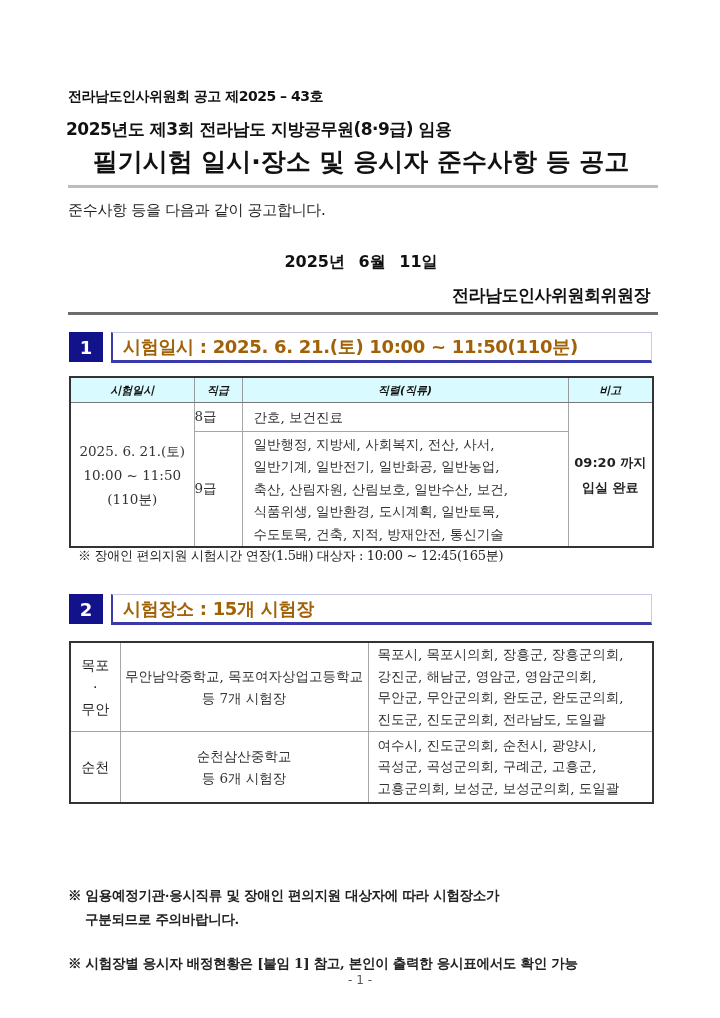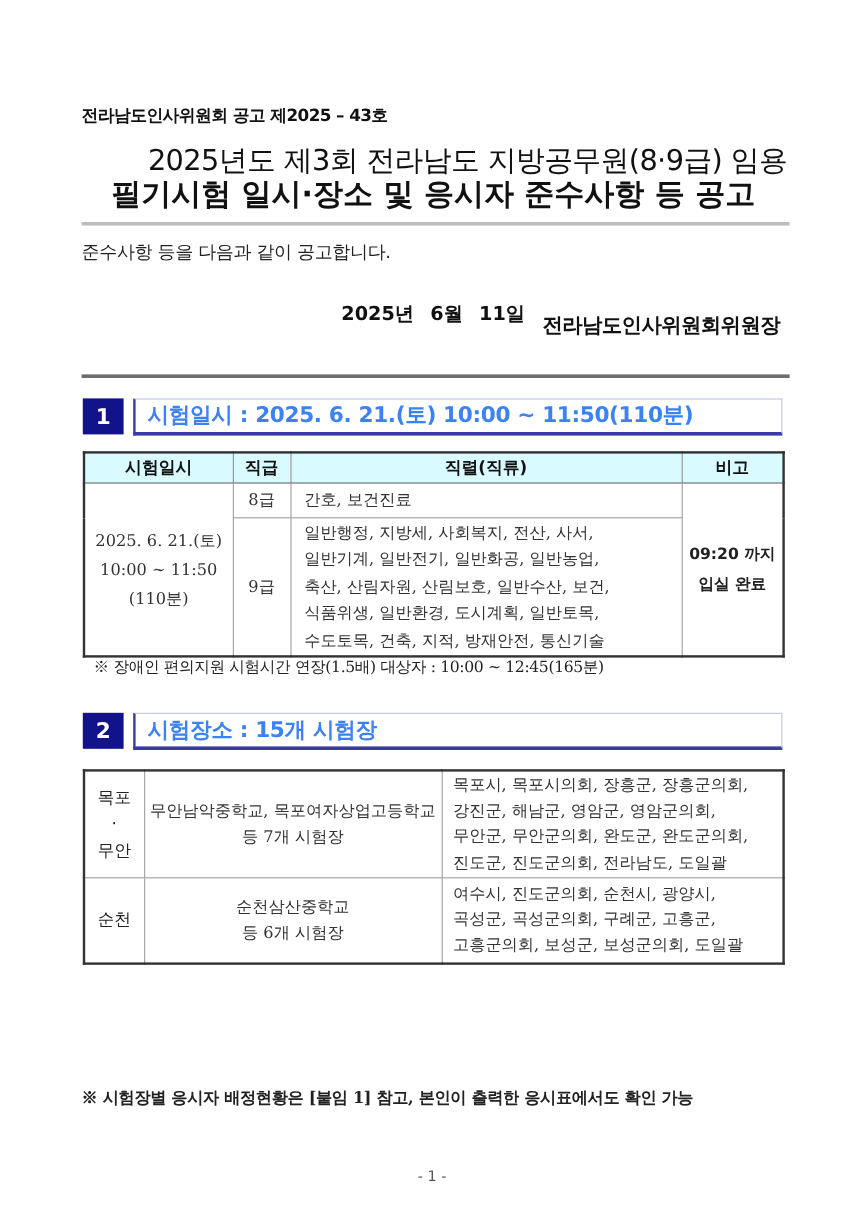"2025년도 제3회 전라남도 지방공무원(8·9급) 임용" .title1 { font-size: 24px -> 17px; font-weight: normal -> bold; text-align: right -> left }
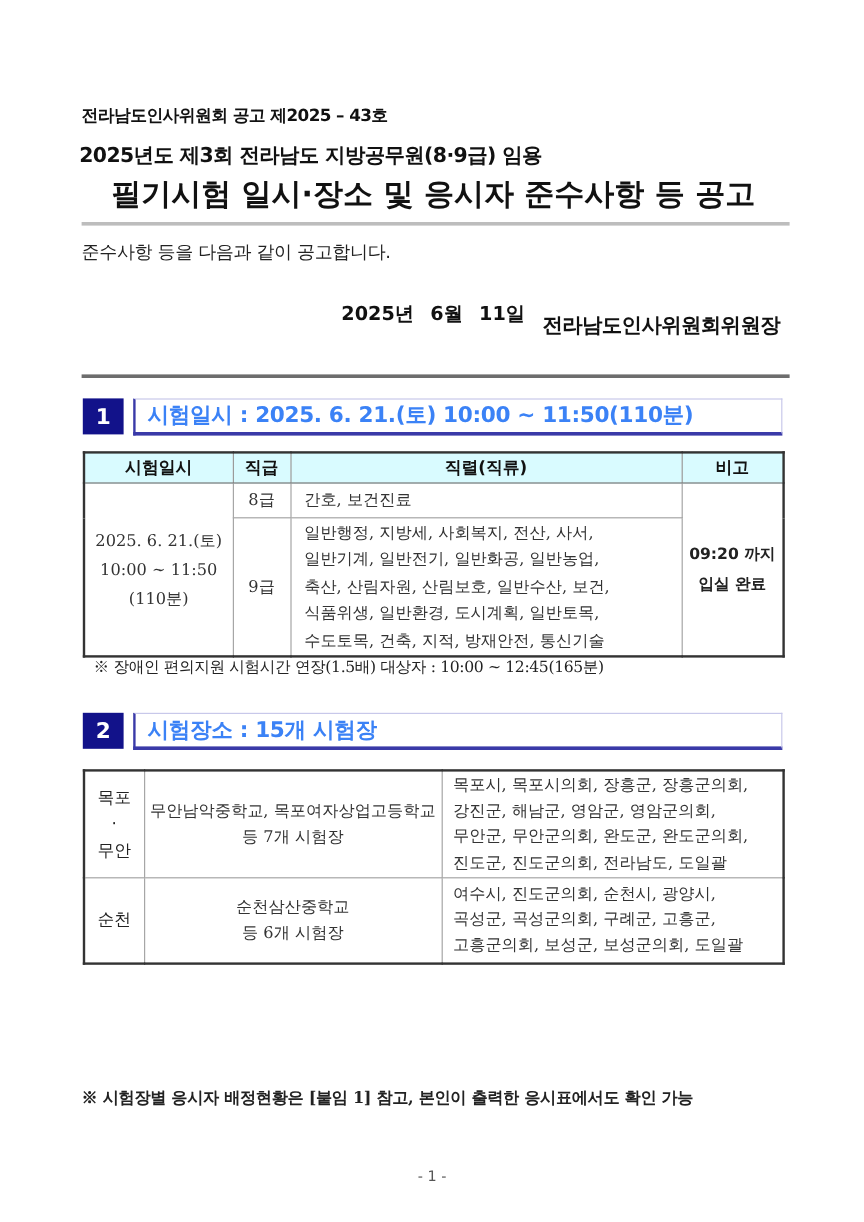"전라남도인사위원회위원장" .signer { top: 260px -> 284px }
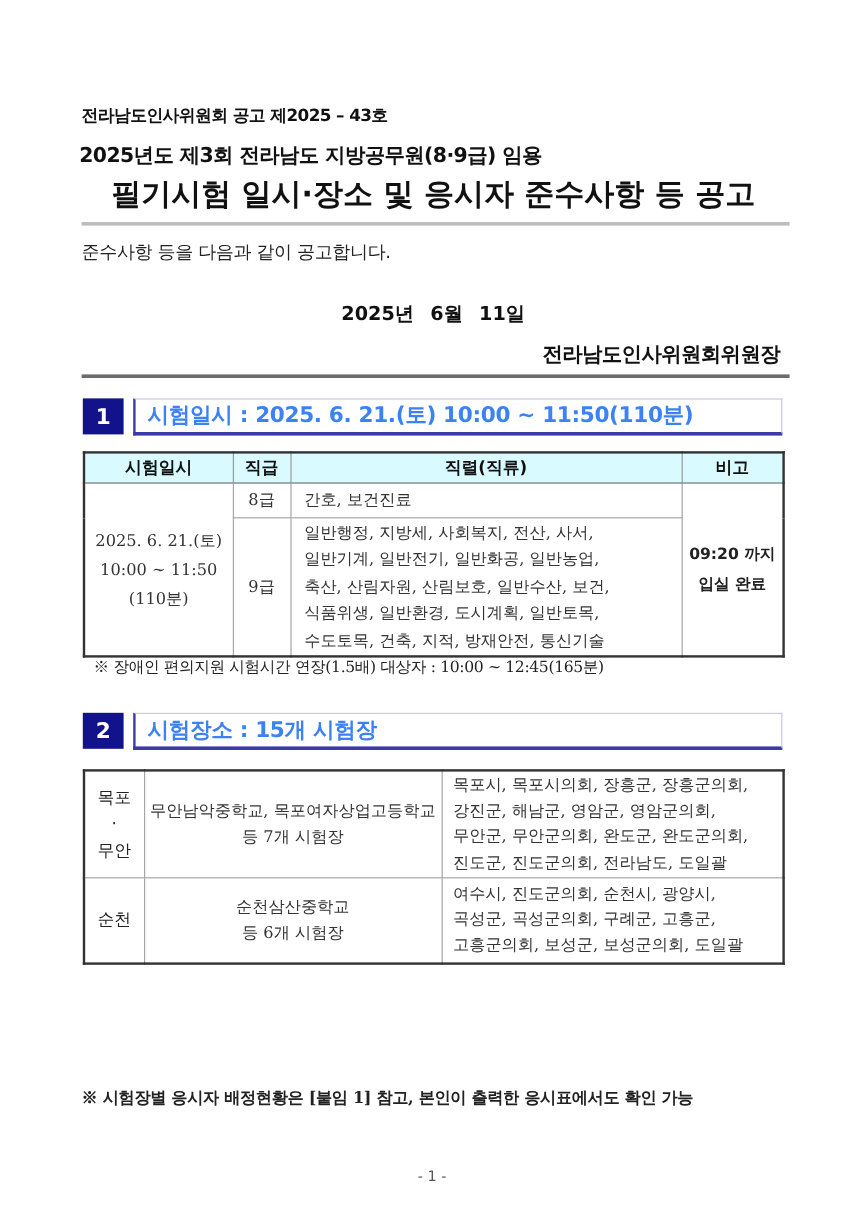"시험일시 : 2025. 6. 21.(토)" .sec-title { color: #3b82f6 -> #a16207 }
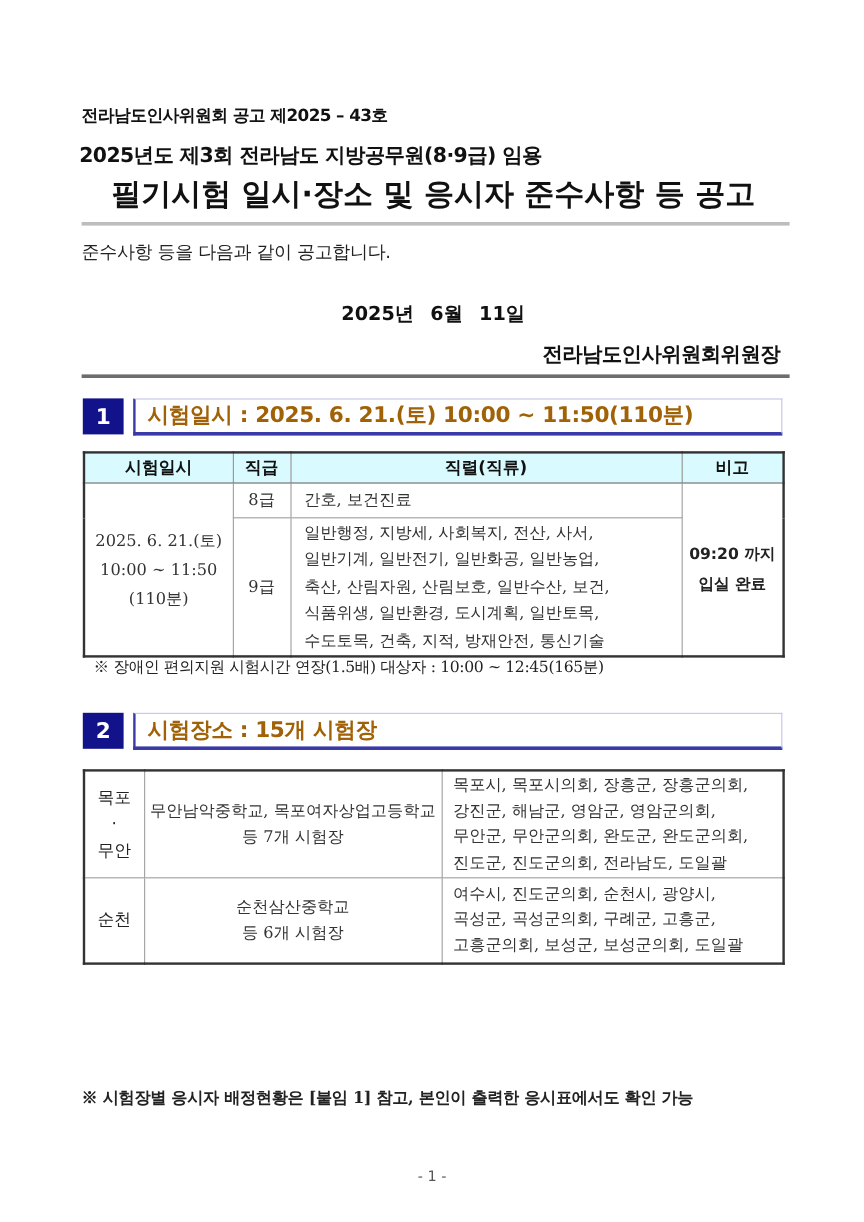"시험일시" .tbl th { font-size: 14px -> 11px; font-style: none -> italic }
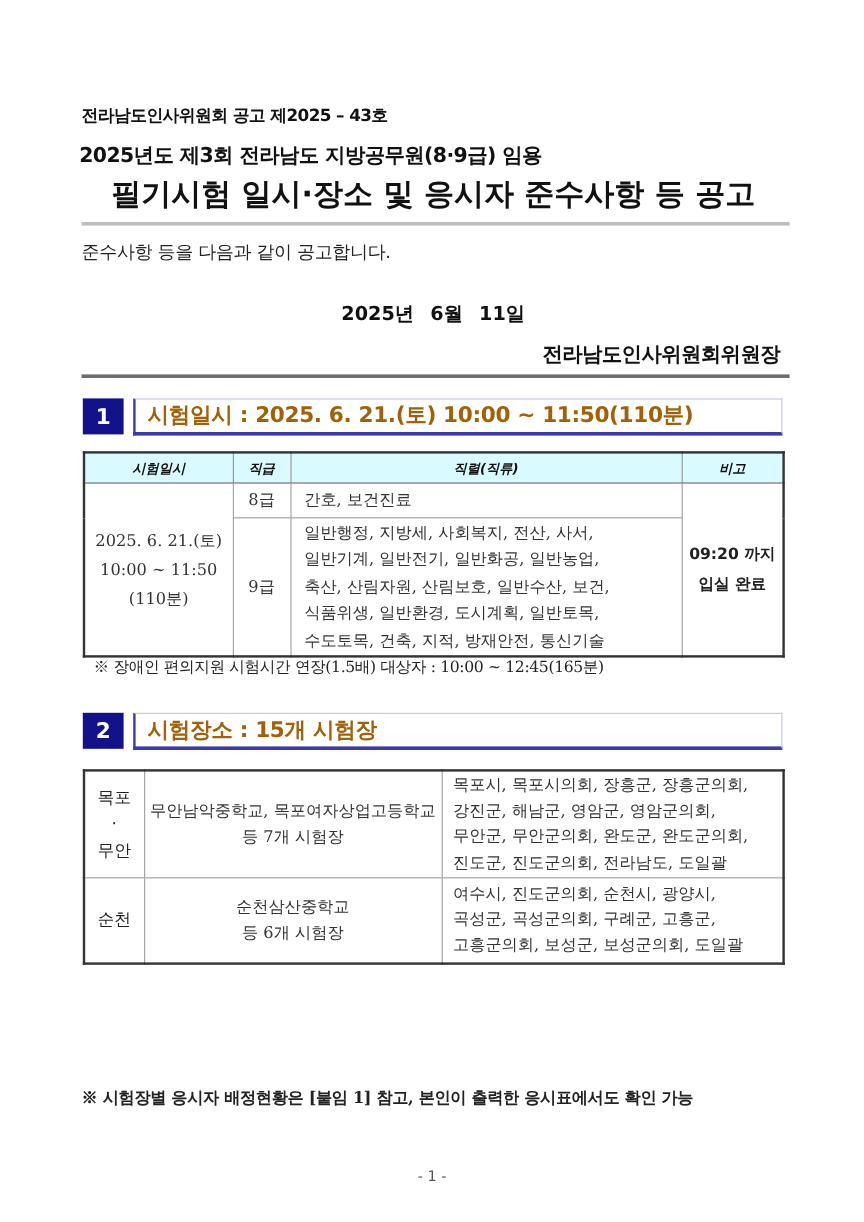"8급" .c-grade { text-align: center -> left }
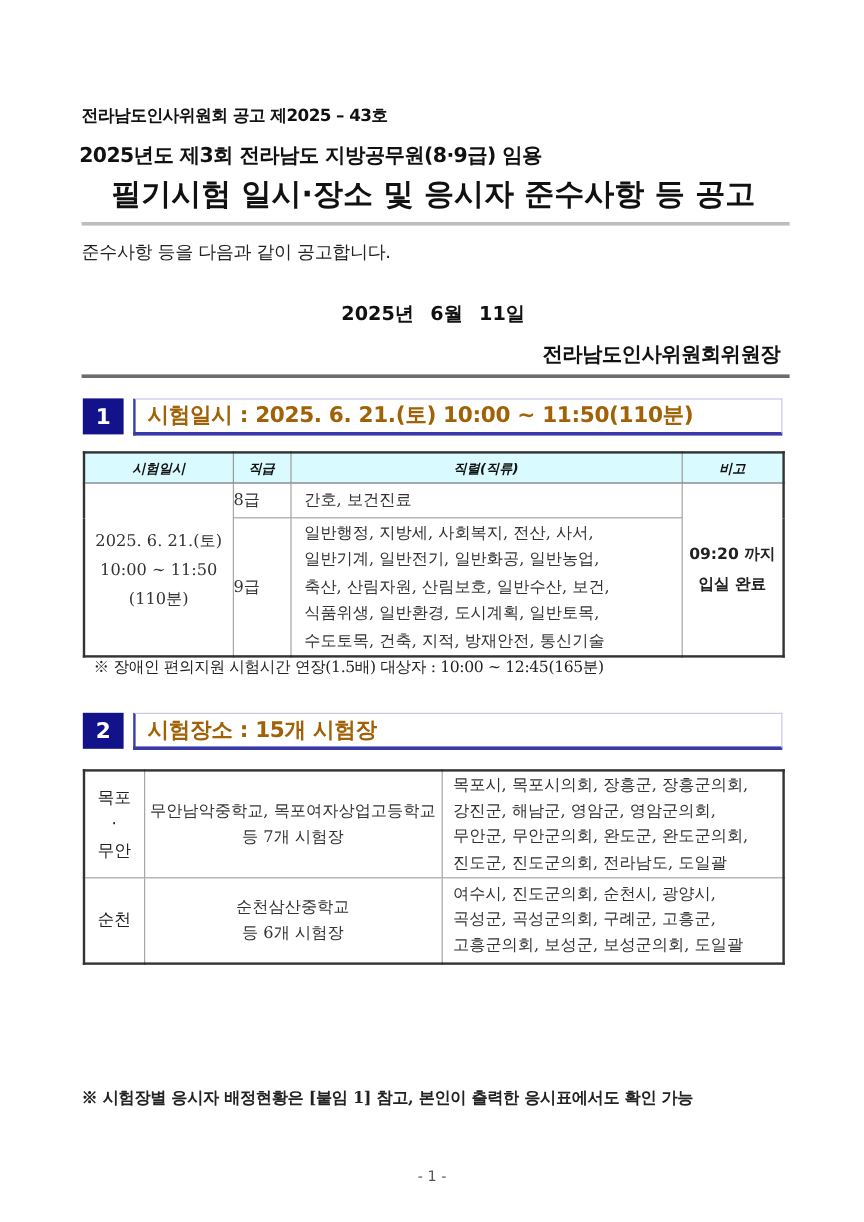"※ 임용예정기관·응시직류 및 장애인 편의지원" div { html: none -> <div> <div>※ 임용예정기관·응시직류 및 장애인 편의지원 대상자에 따라 시험장소가</div> <div>구분되므로 주의바랍니다.</div> </div> }
